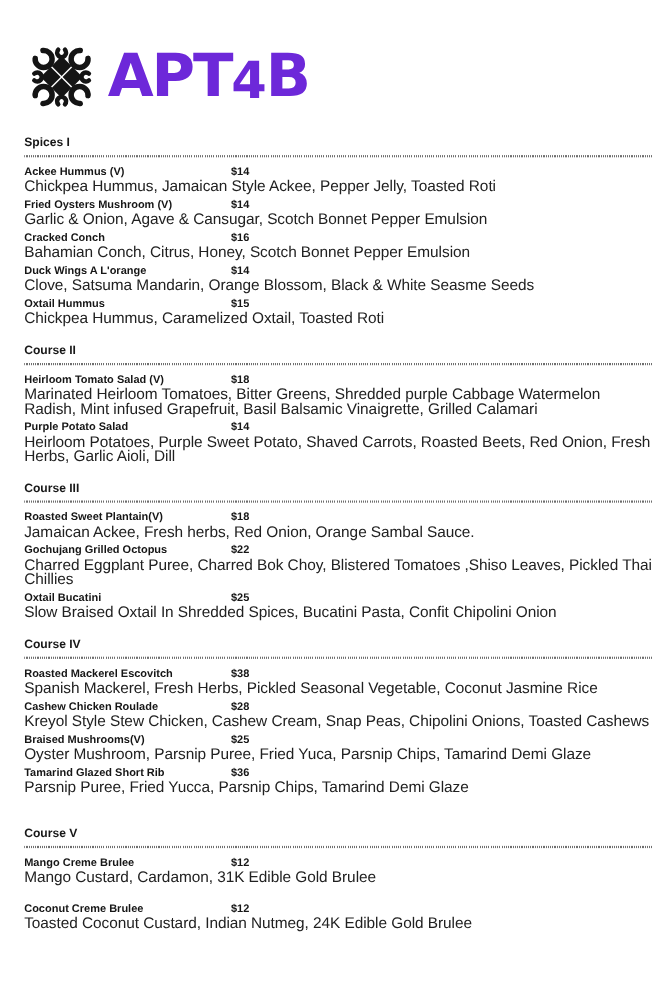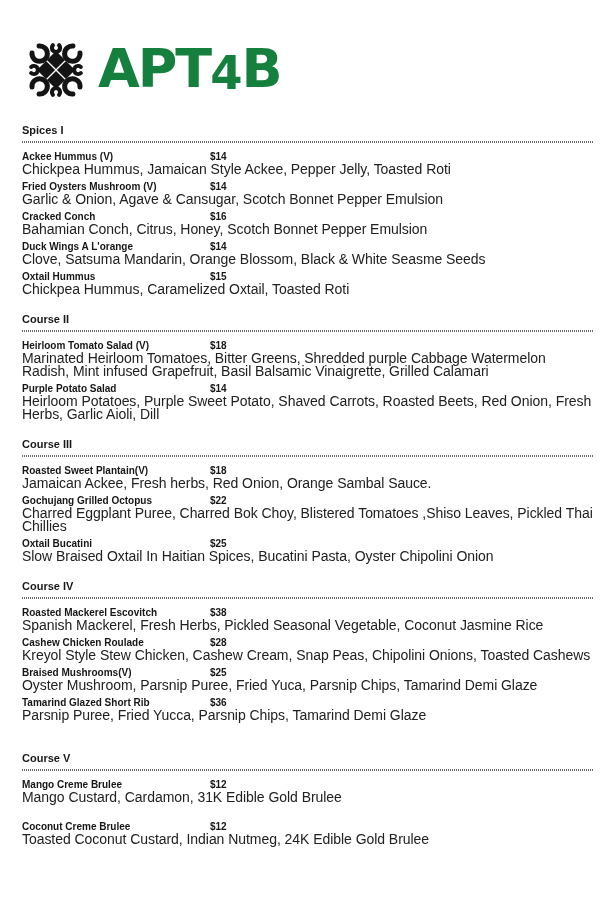"APT4B" .logo-text { color: #15803d -> #6d28d9 }
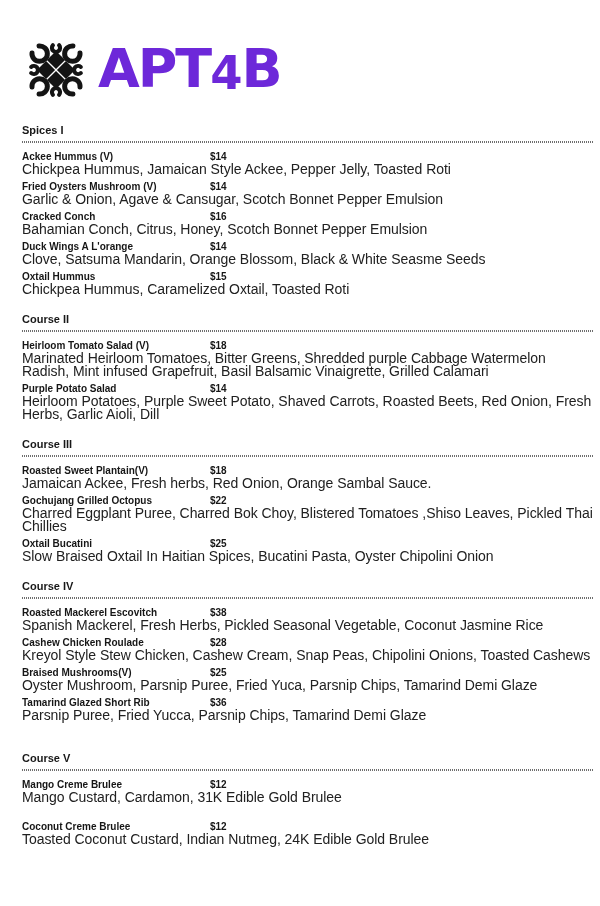"Slow Braised Oxtail In Haitian" div.item-desc { text: Haitian Spices, Bucatini Pasta, Oyster -> Shredded Spices, Bucatini Pasta, Confit }
